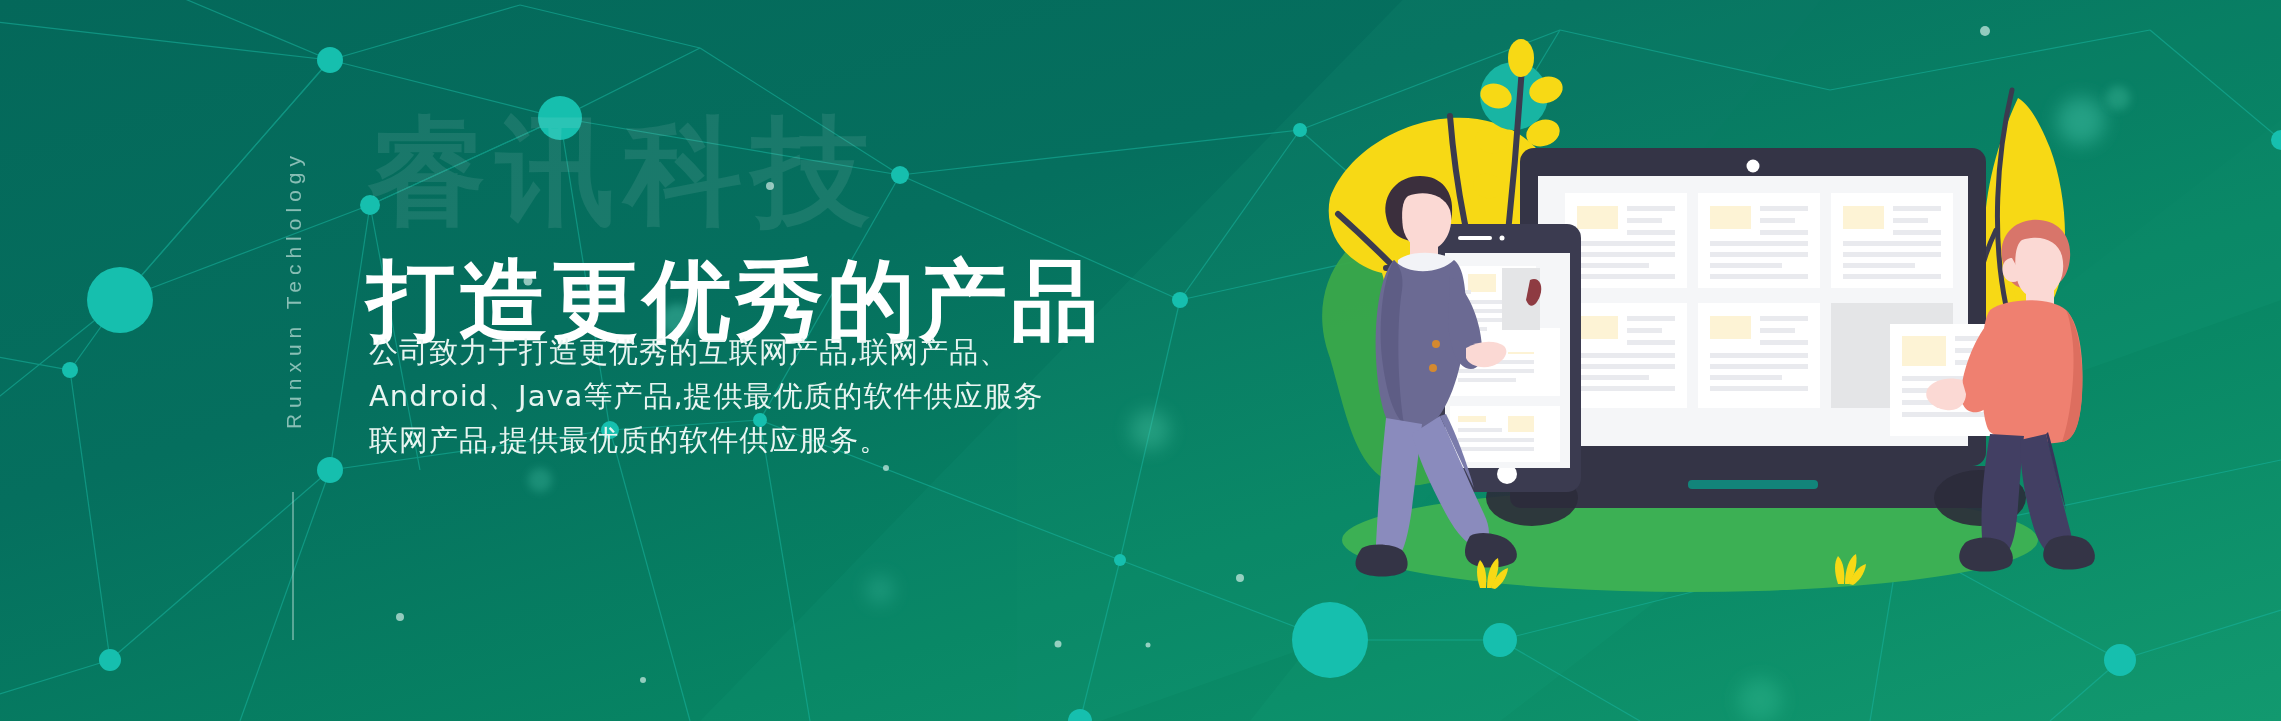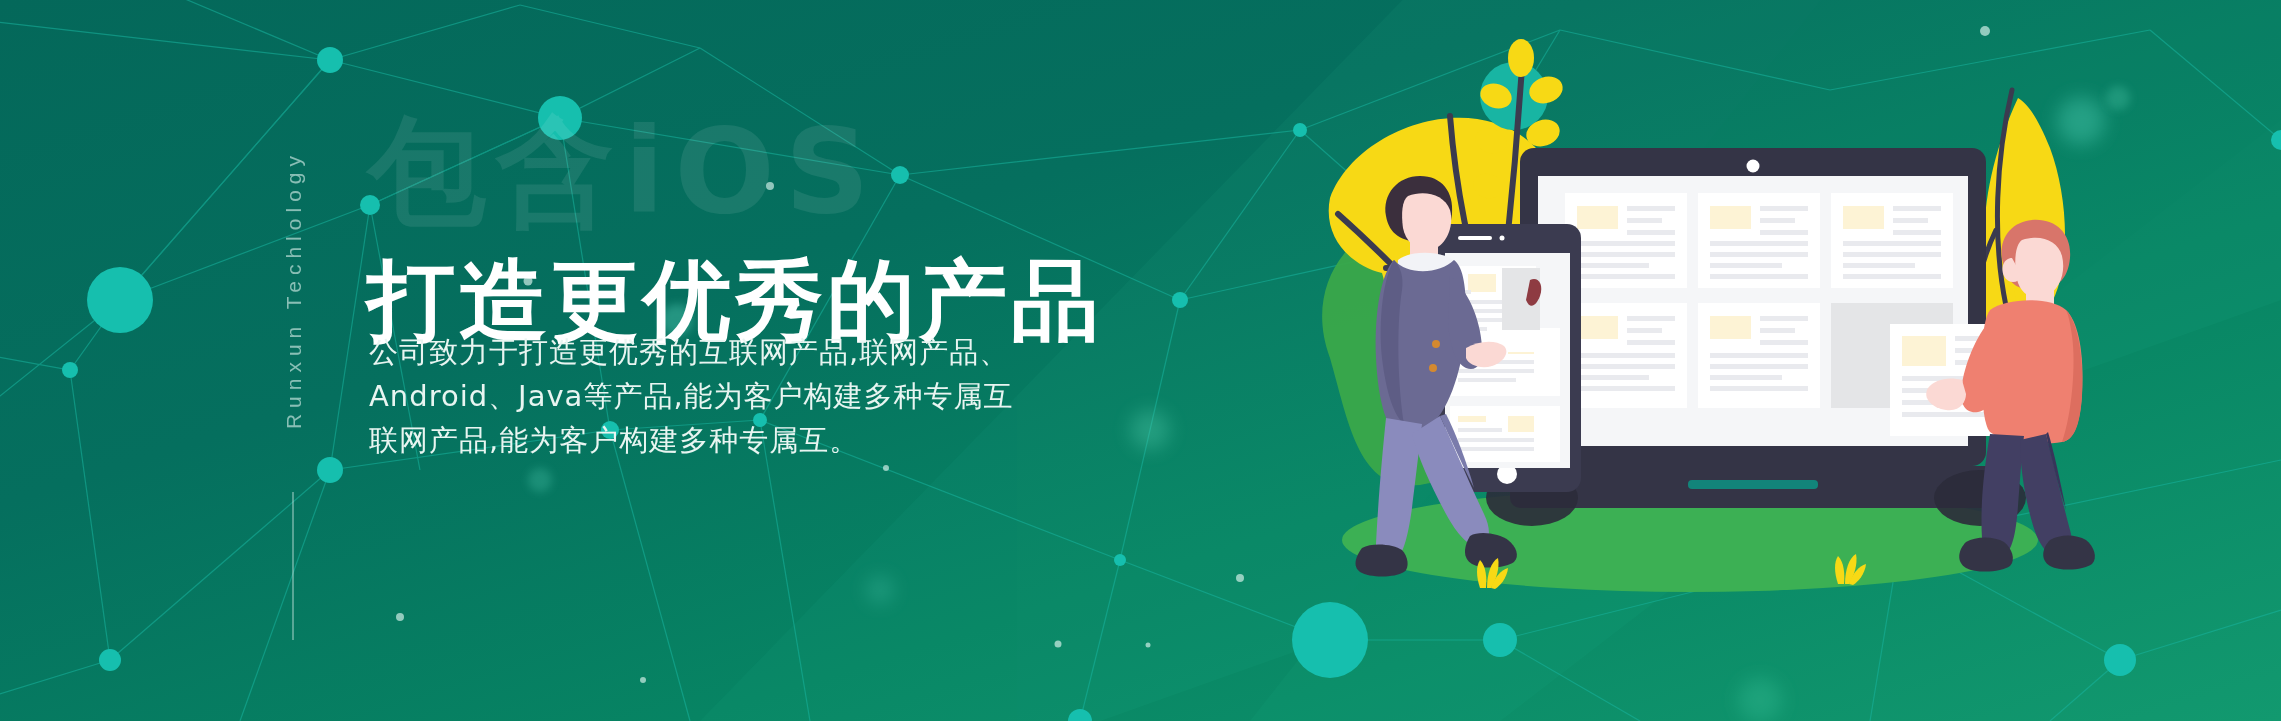"包含iOS" div.ghost { text: 包含iOS -> 睿讯科技 }
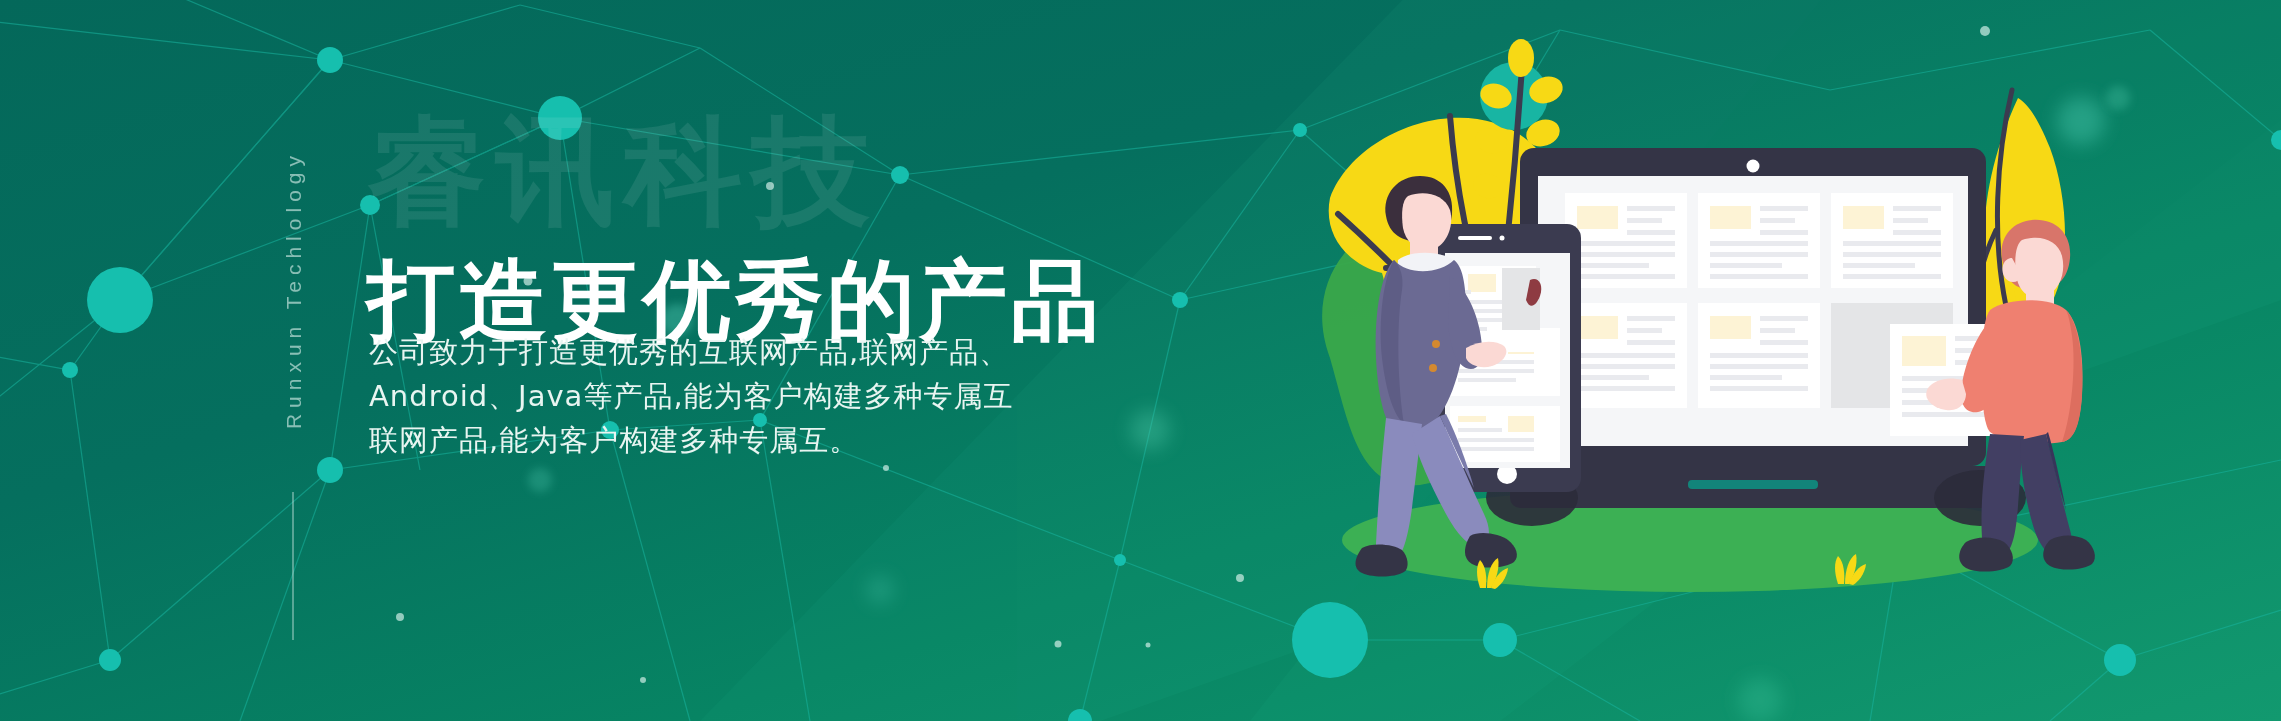"Android、Java等产品,能为客户构建多种专属互" div { text: ,能为客户构建多种专属互 -> ,提供最优质的软件供应服务 }
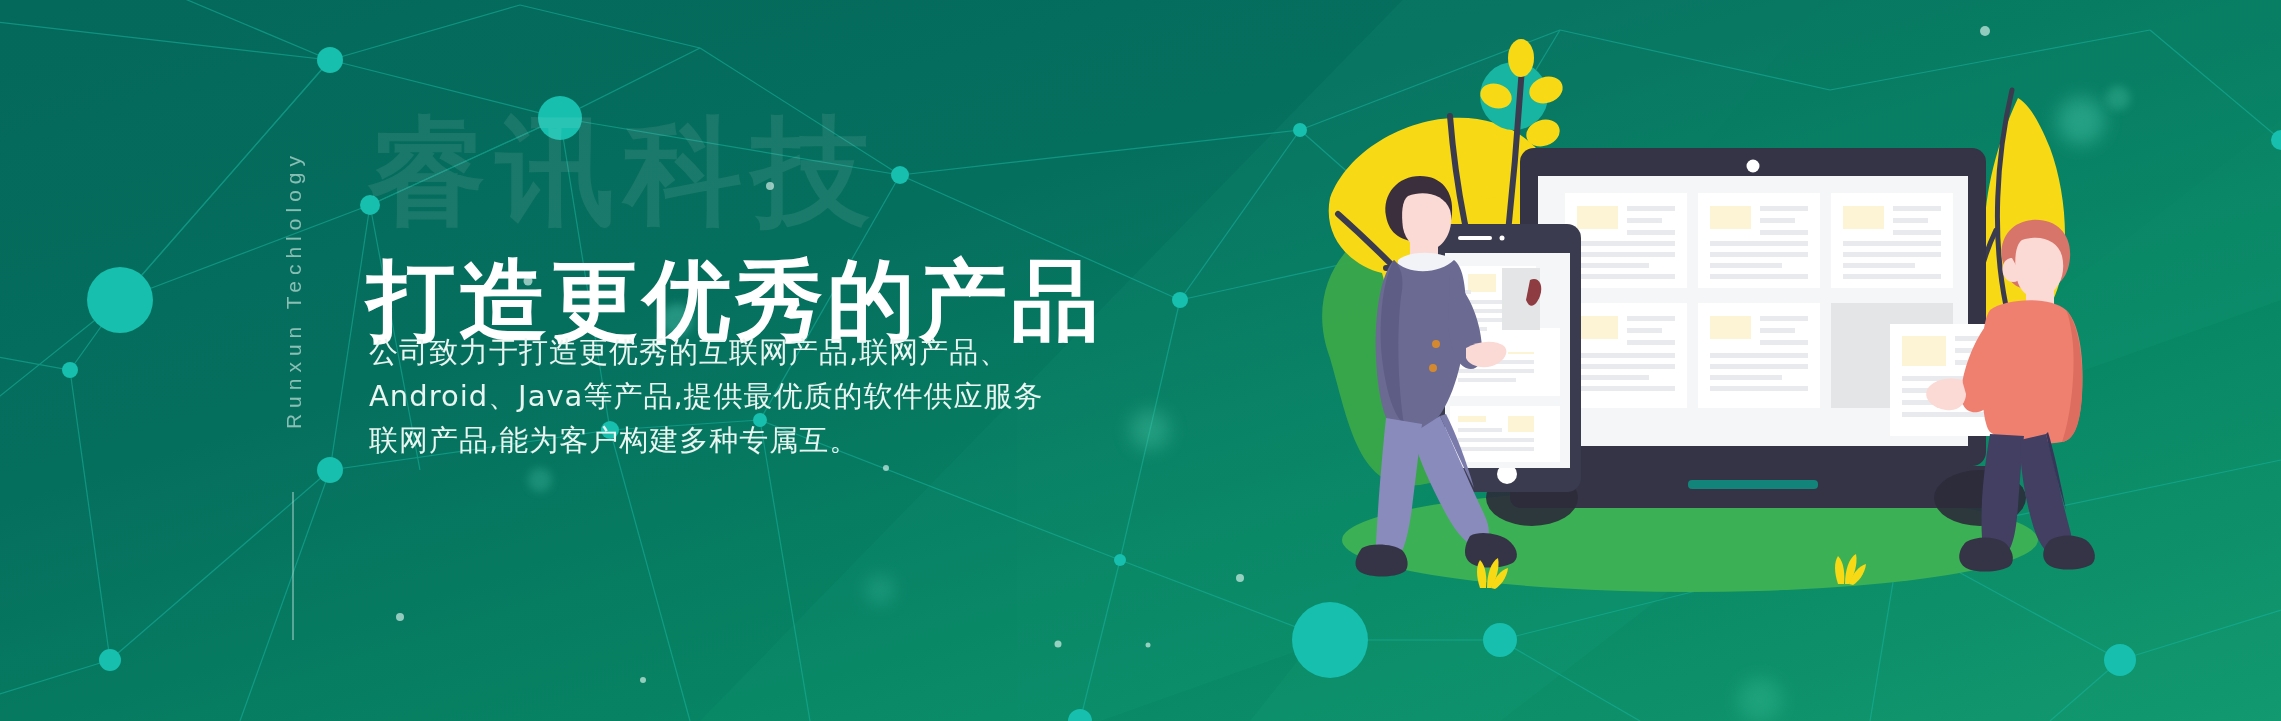"联网产品,能为客户构建多种专属互。" div { text: ,能为客户构建多种专属互 -> ,提供最优质的软件供应服务 }
